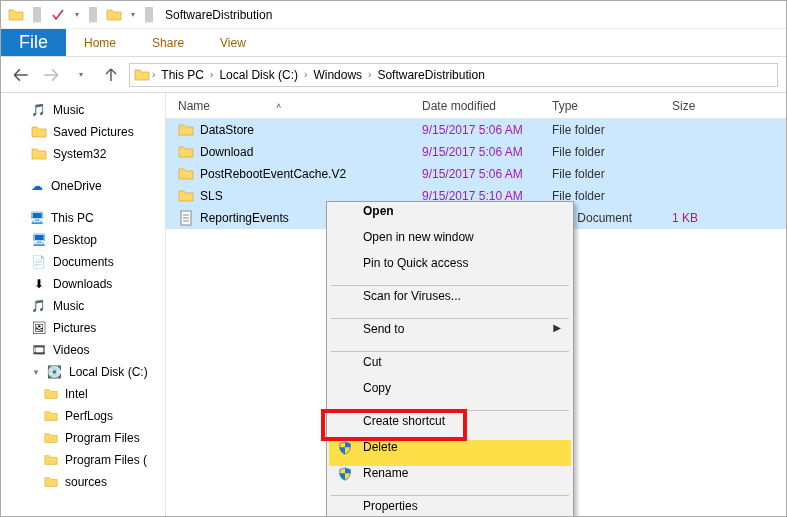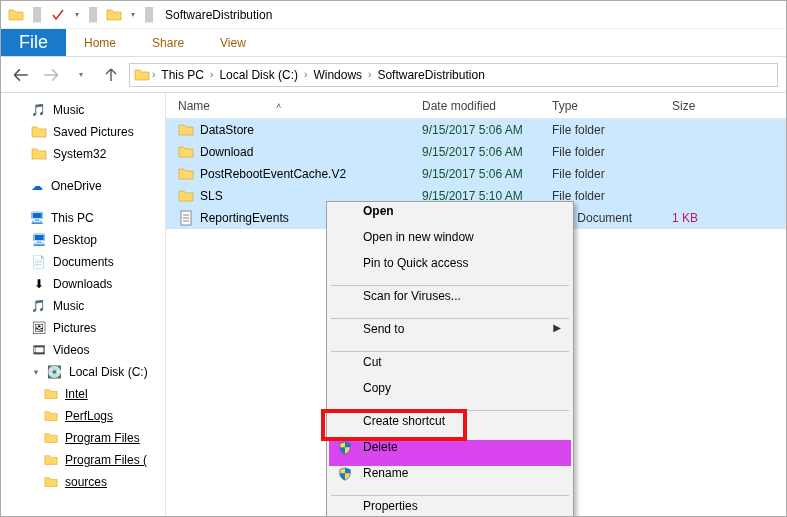"9/15/2017 5:06 AM" .cell-date { color: #14532d -> #a21caf }
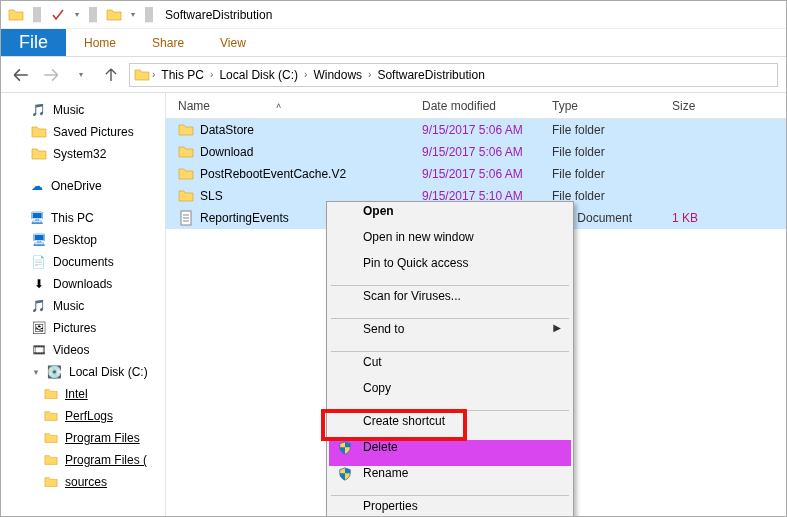"Intel" .tree-item.lvl3 { text-decoration: underline -> none }
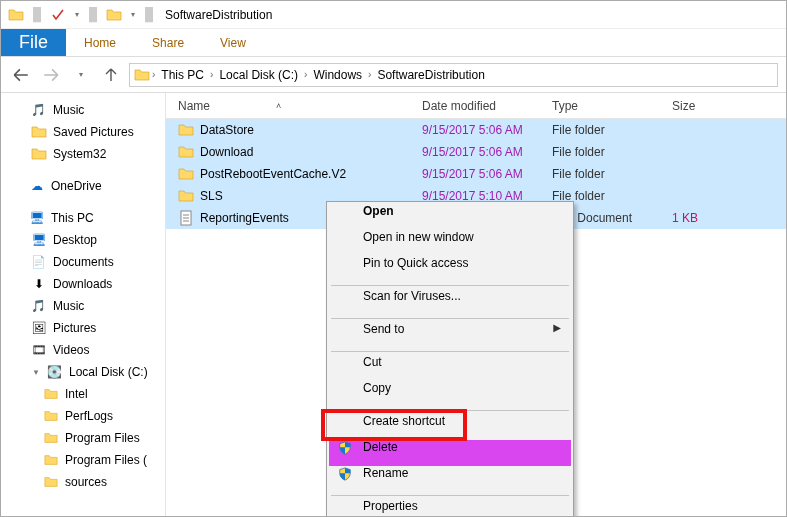"Delete" .ctx-item.hover { background: #d946ef -> #fde047 }
